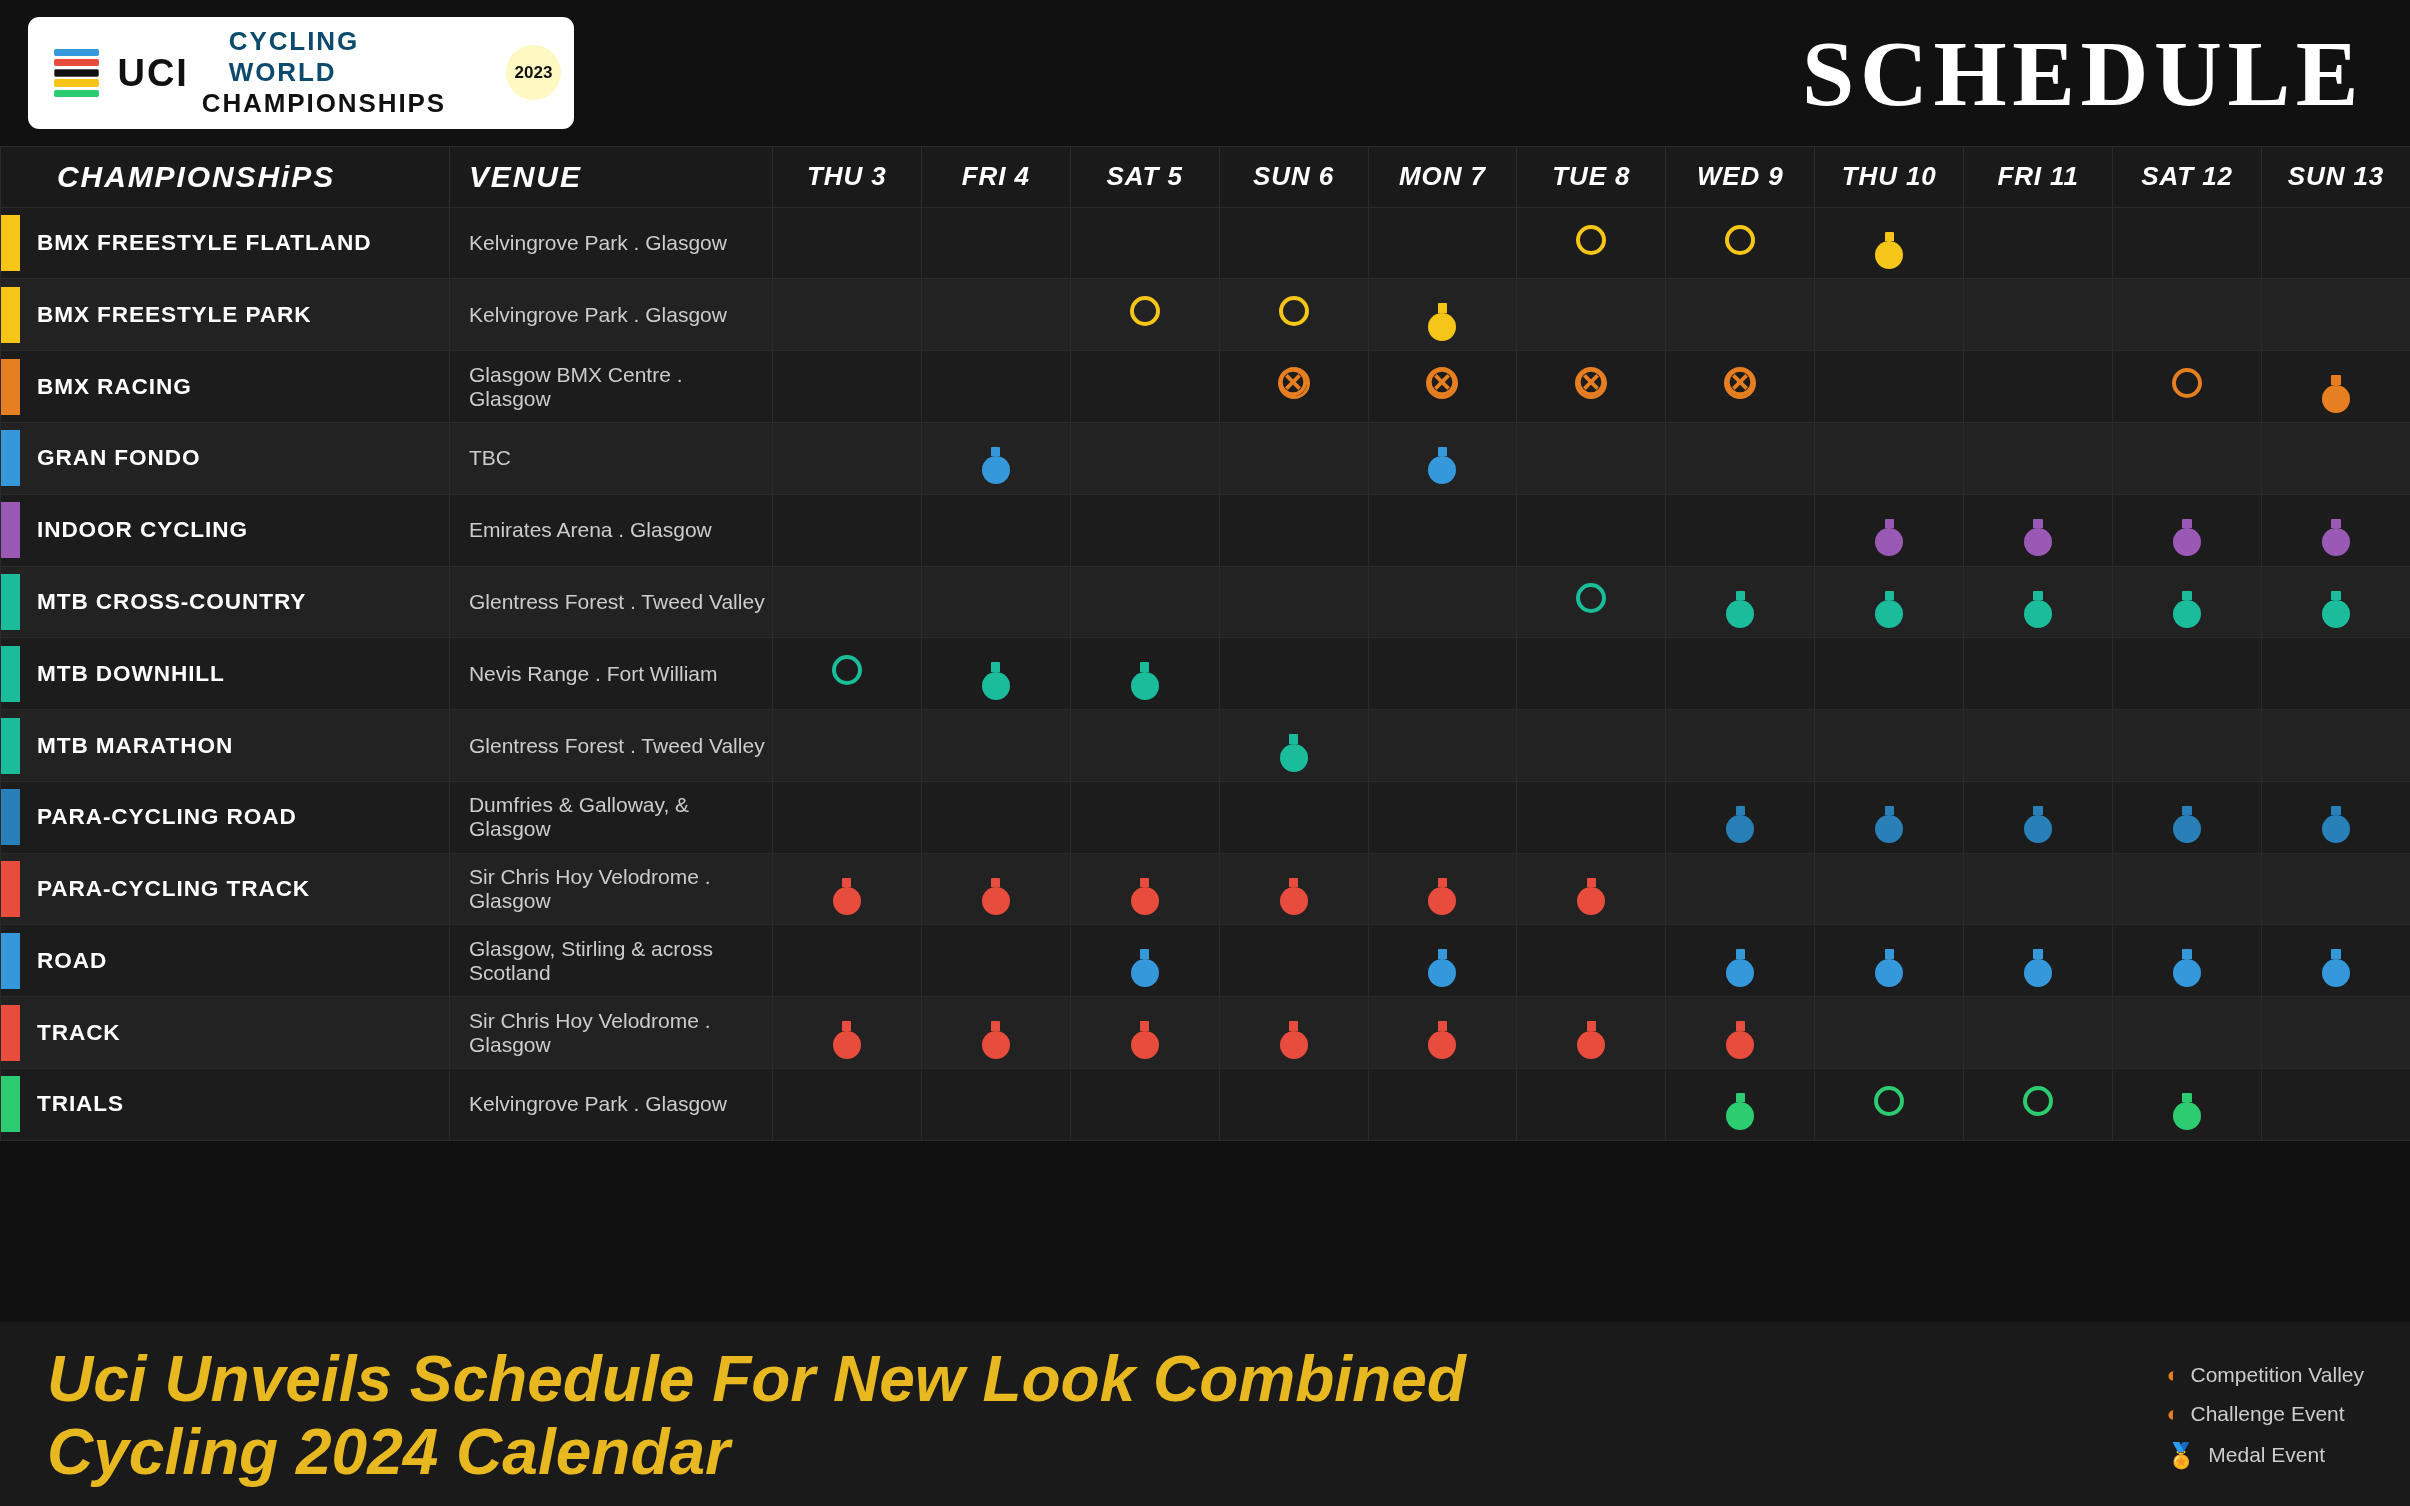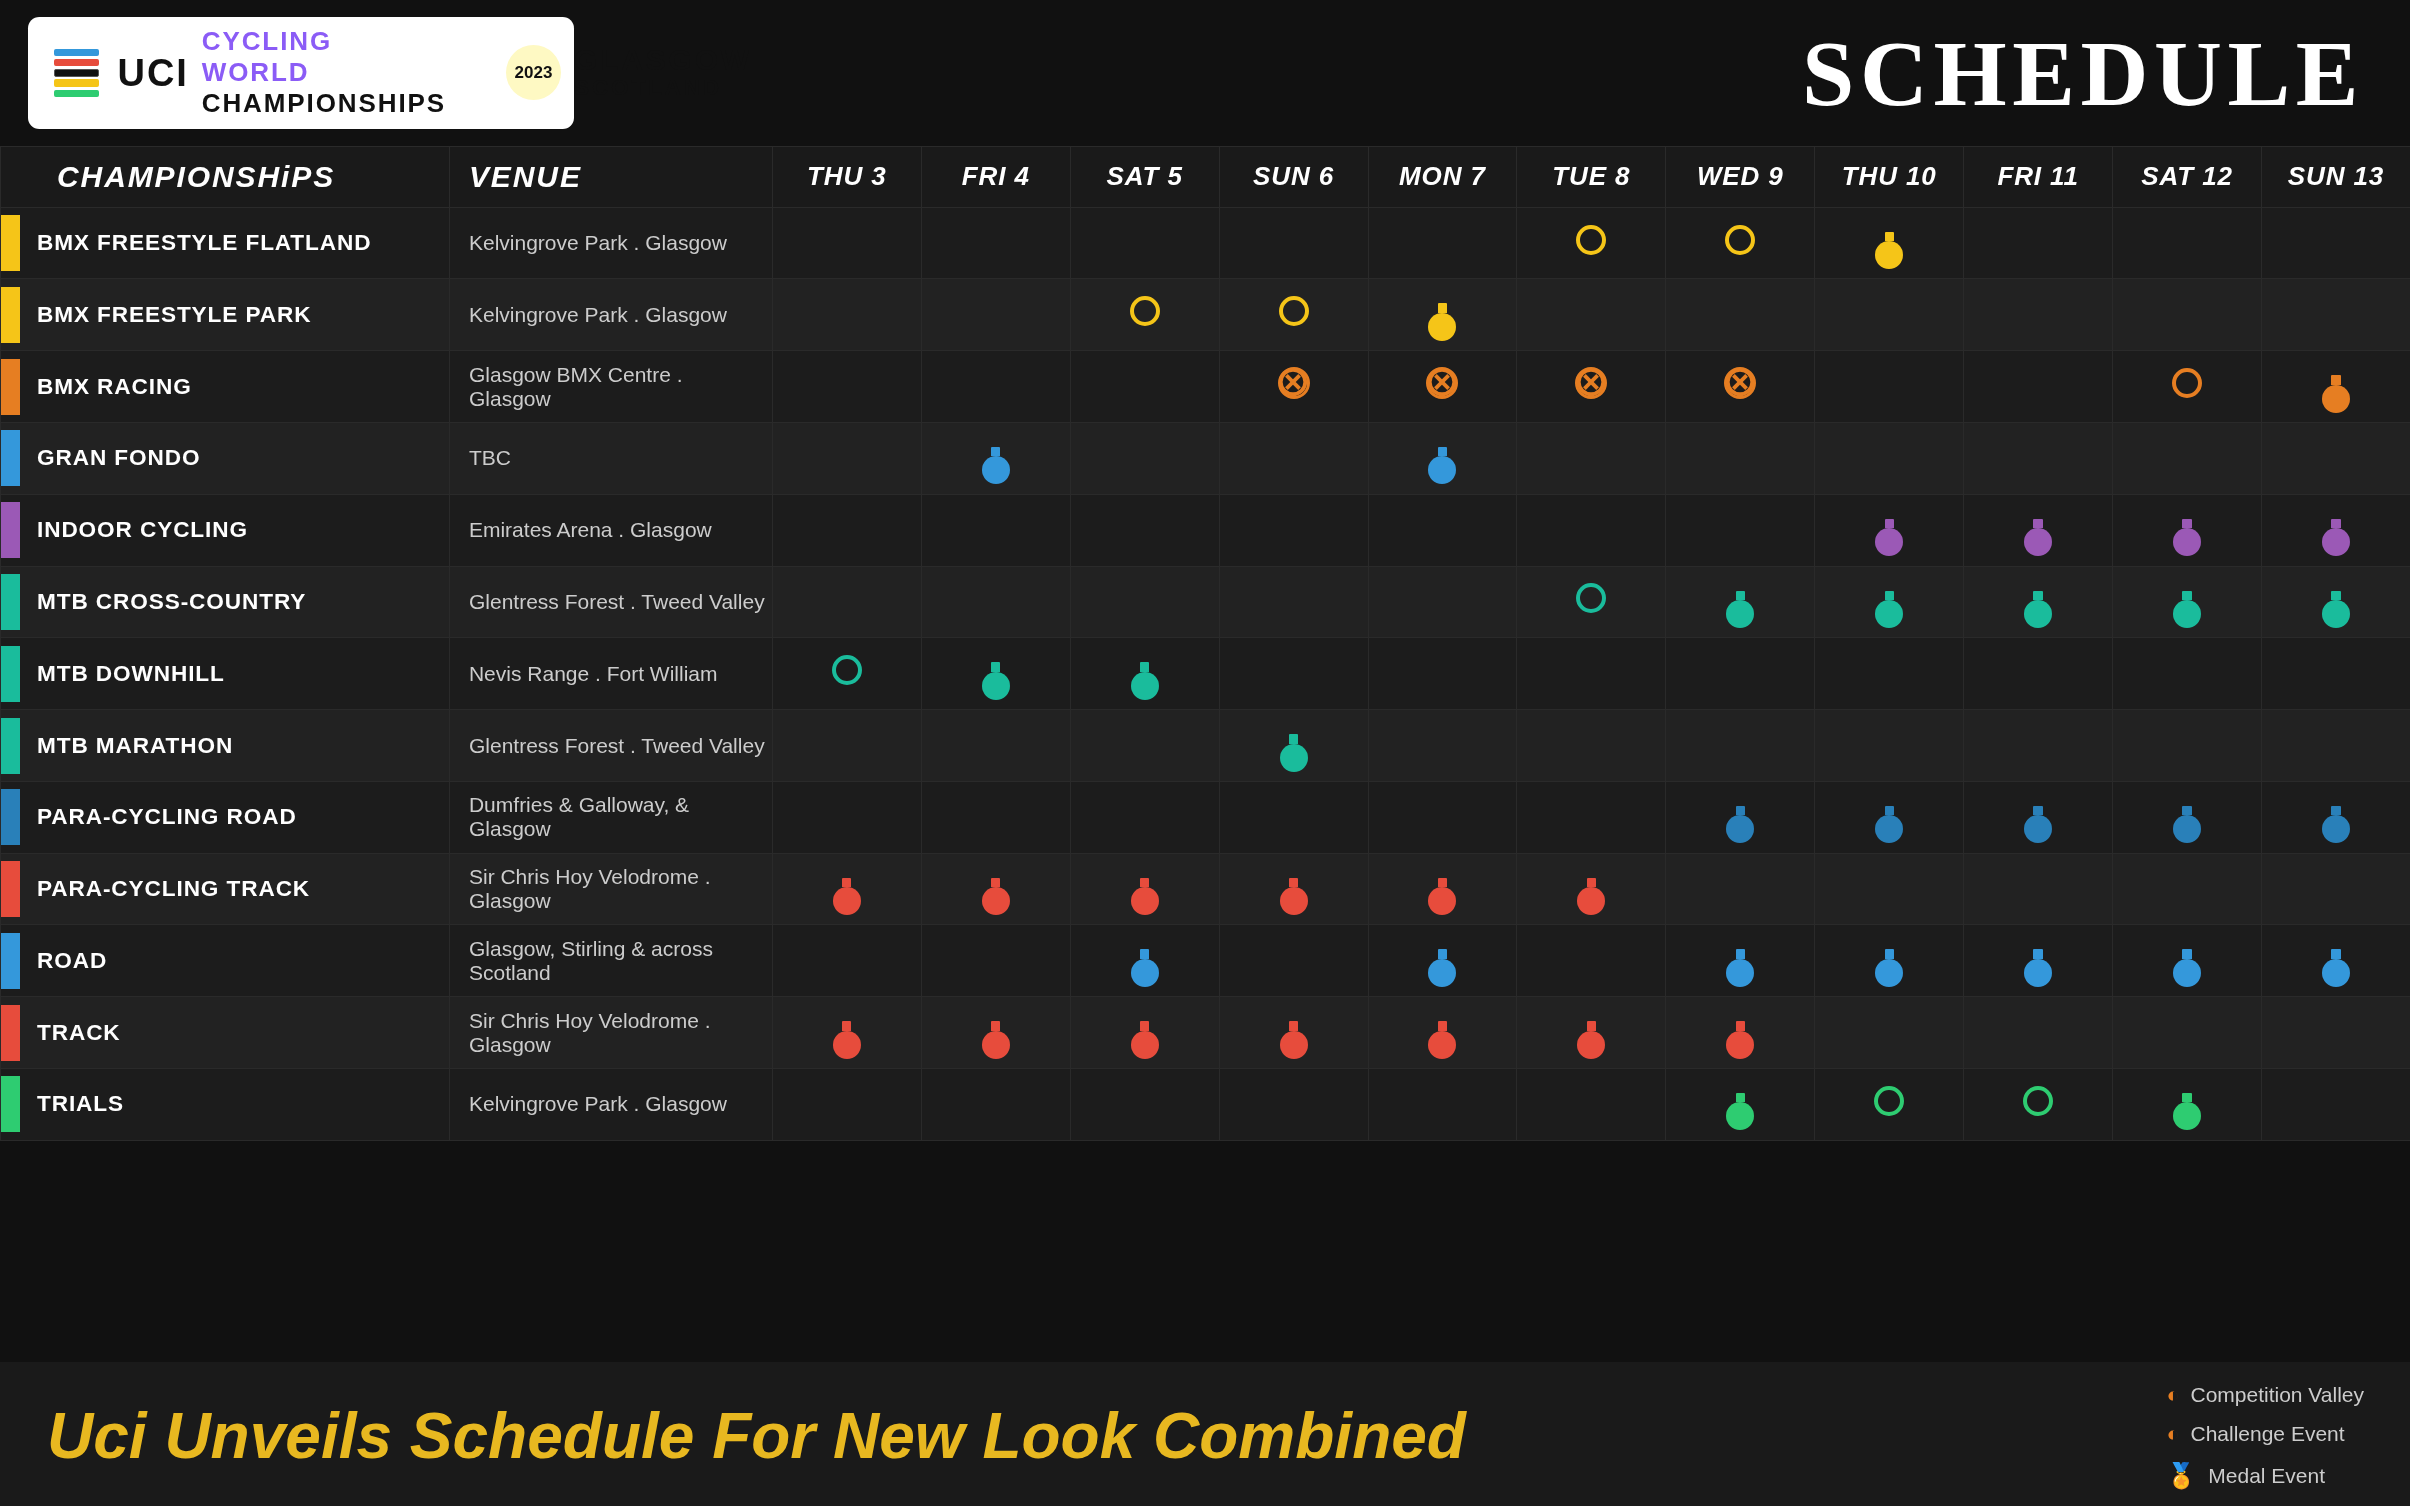"CYCLING WORLD" span { color: #8b5cf6 -> #0c4a6e; margin-left: none -> 27px }
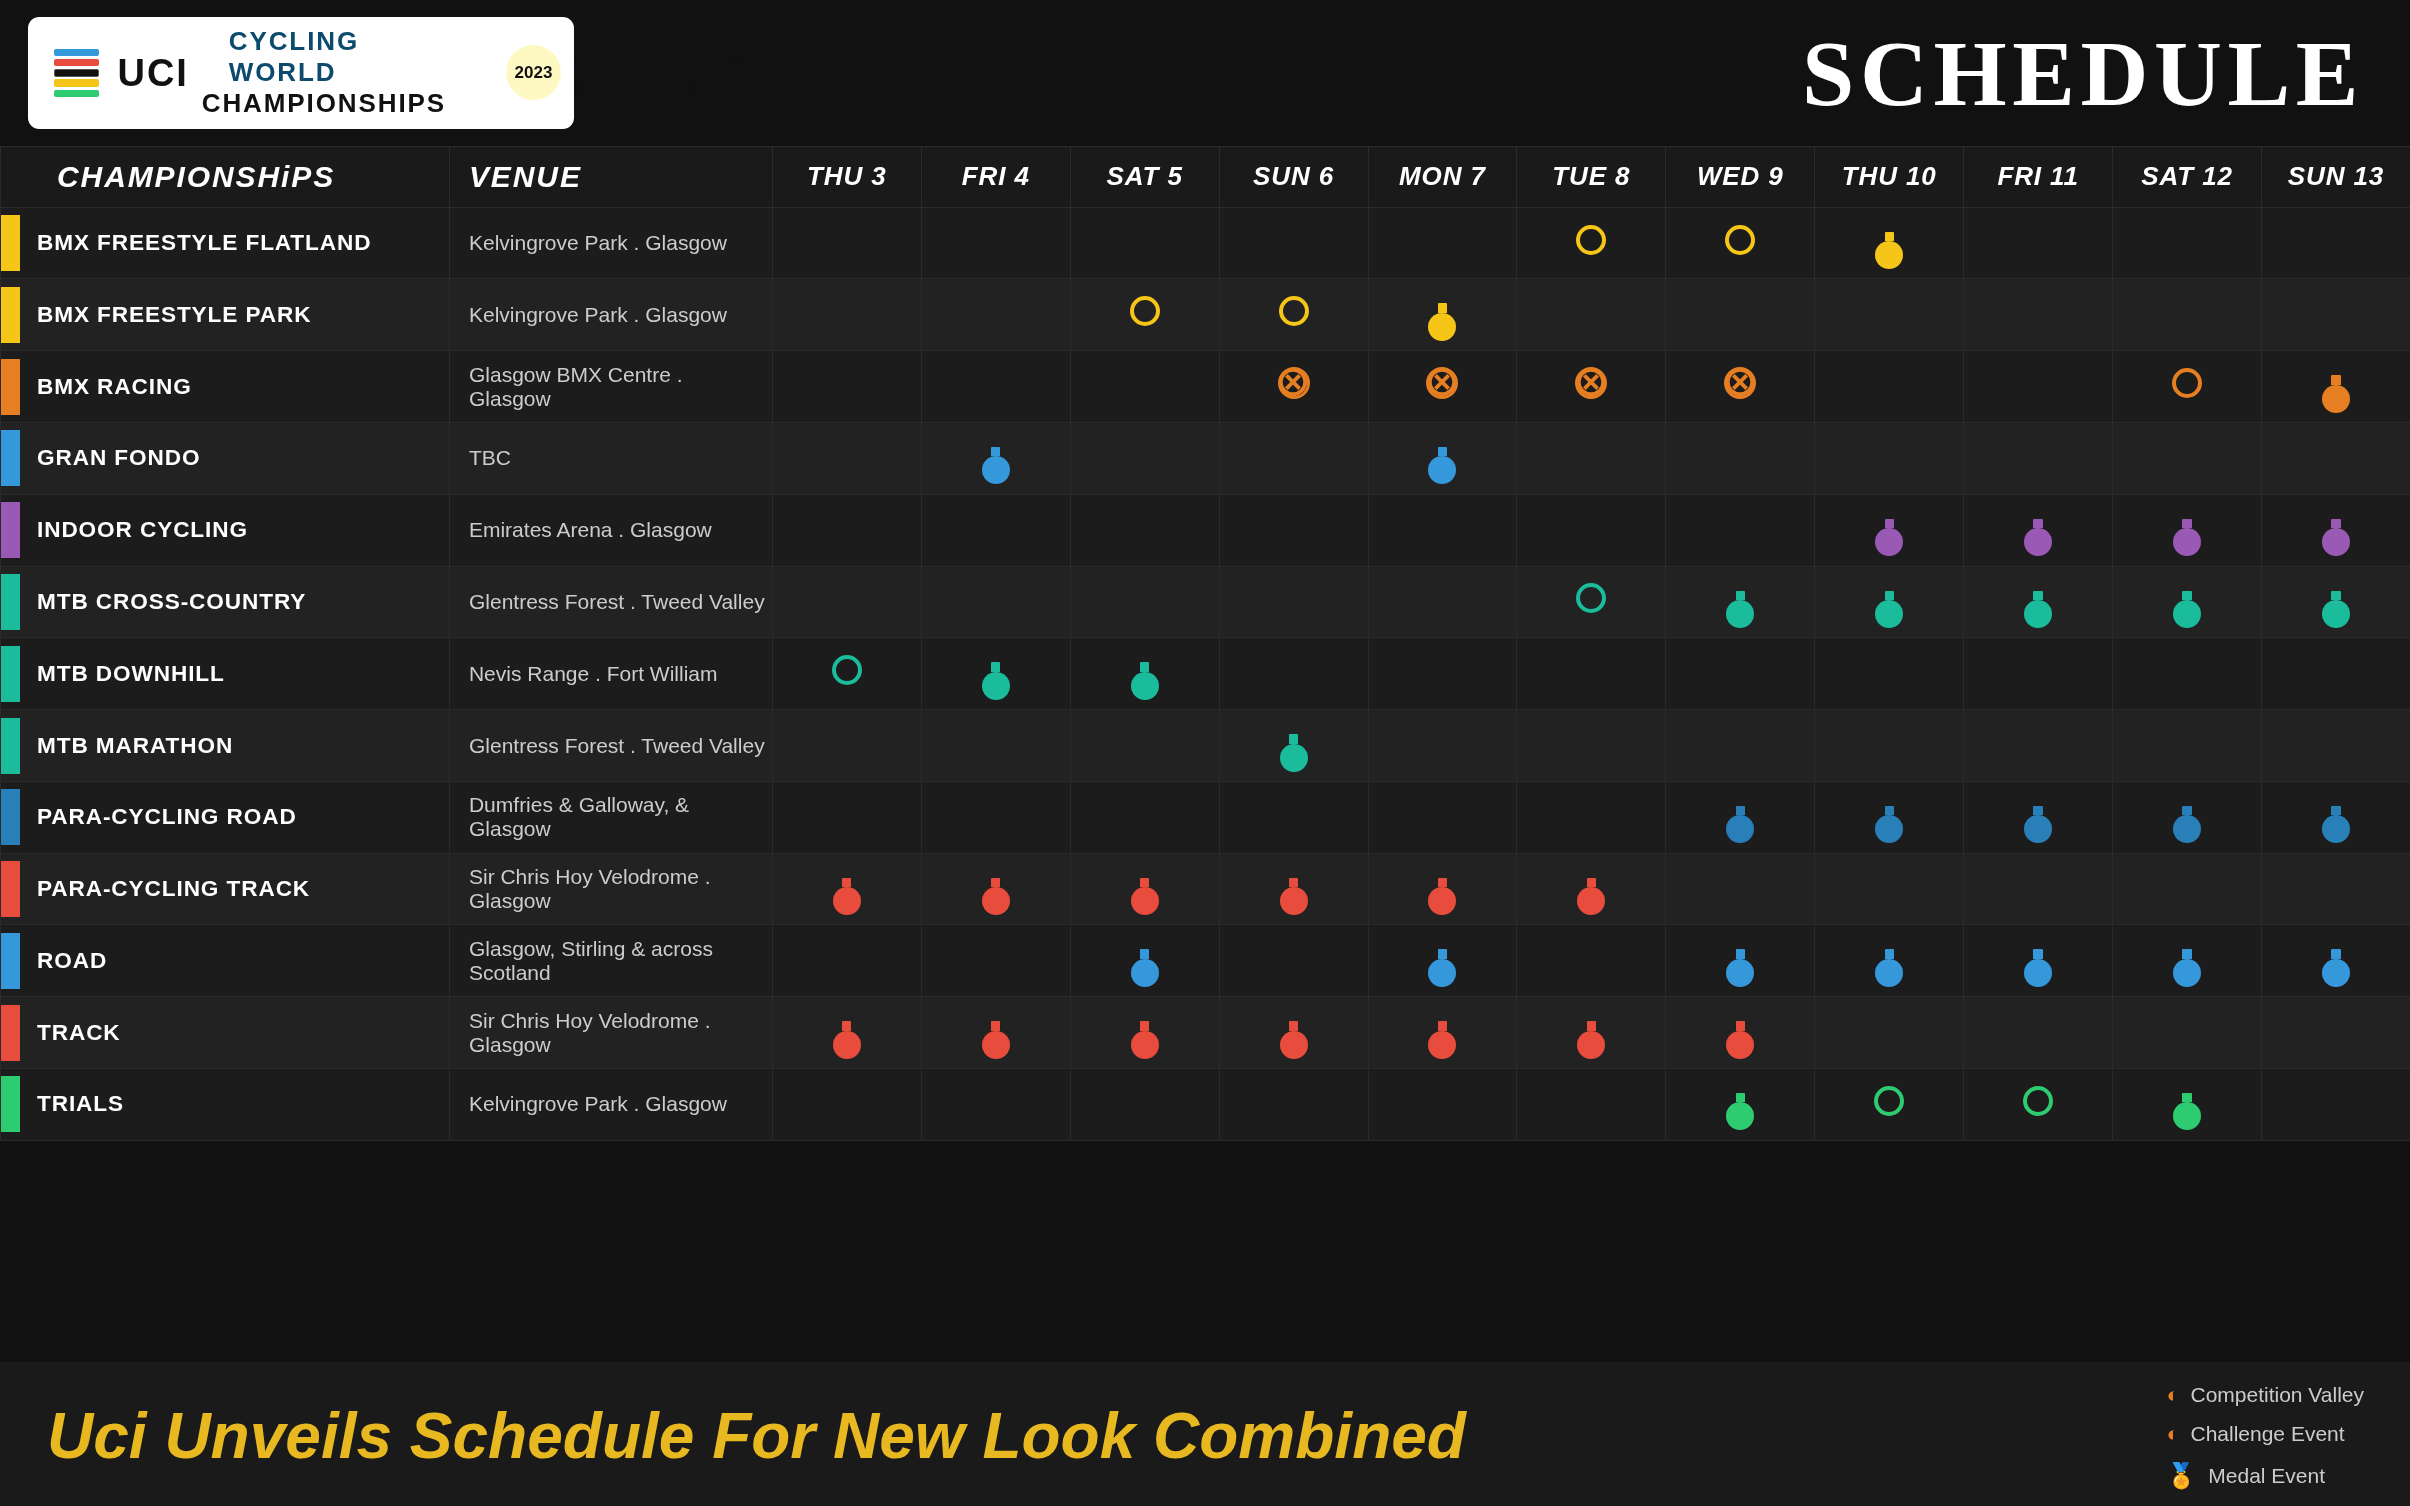"Cycling 2024 Calendar" div { html: none -> <div>Cycling 2024 Calendar</div> }
